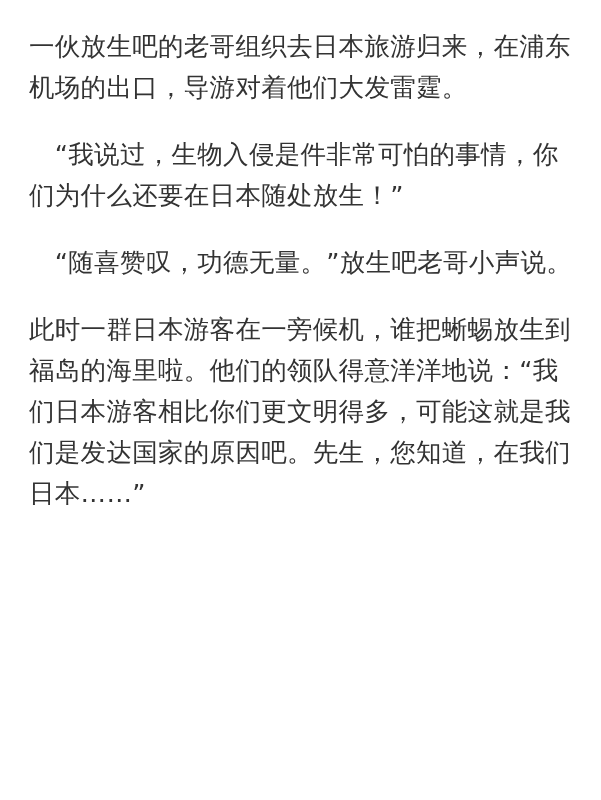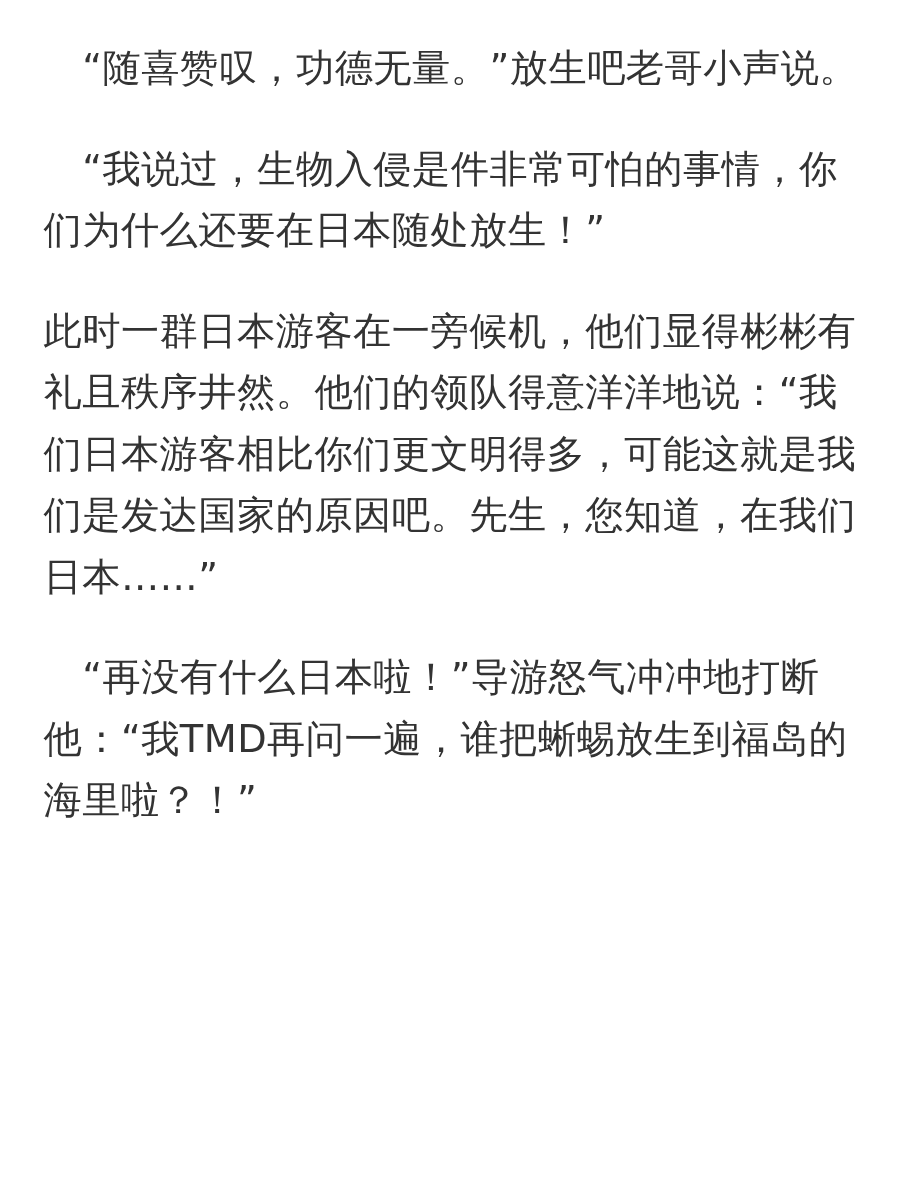"一伙放生吧的老哥组织去日本旅游归来，在浦东机场的出口，导游对着他们大发雷霆。" p.para { html: none -> <p>一伙放生吧的老哥组织去日本旅游归来，在浦东机场的出口，导游对着他们大发雷霆。</p> }
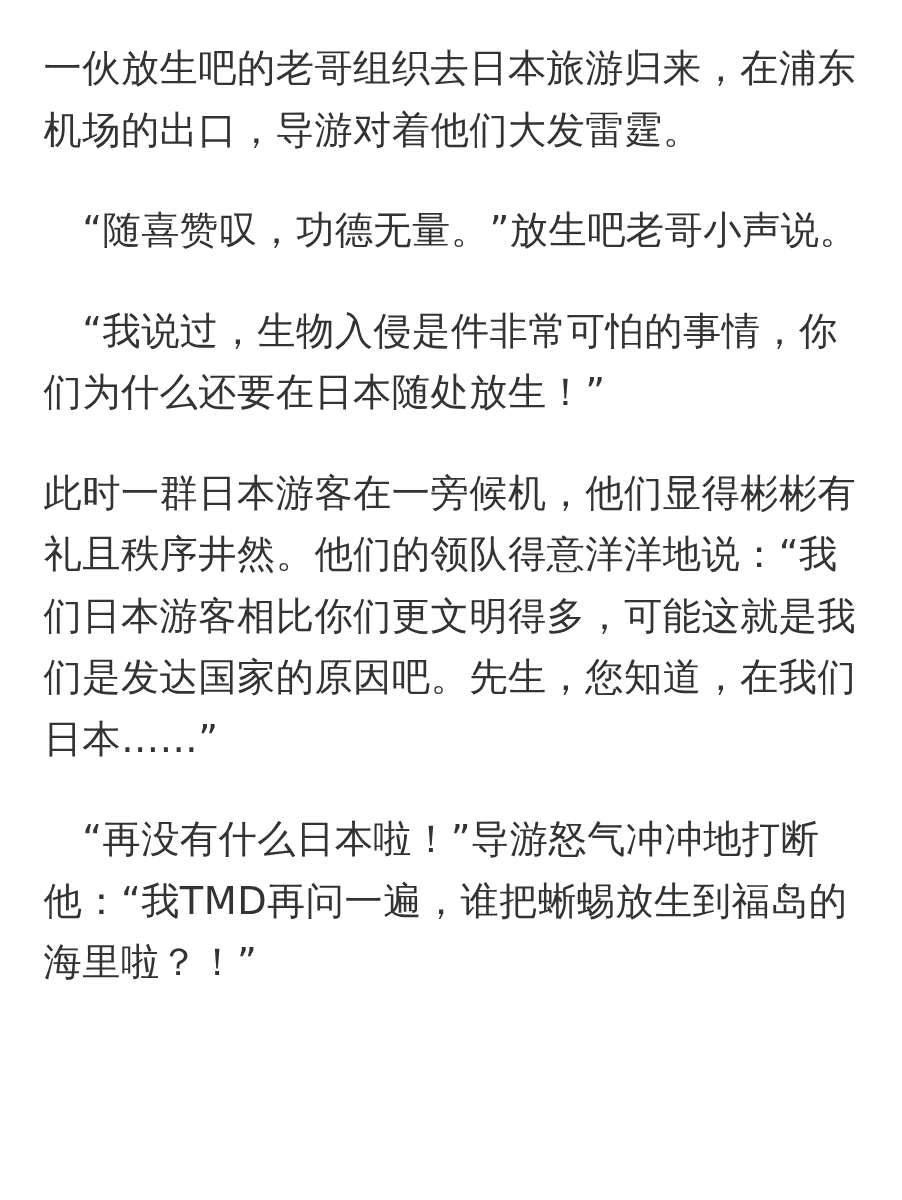"“随喜赞叹，功德无量。”放生吧老哥小声说。" p.para { order: before "“我说过，生物入侵是件非常可怕的事情，你们为什么还要在日本随处放生！”" -> after "“我说过，生物入侵是件非常可怕的事情，你们为什么还要在日本随处放生！”" }
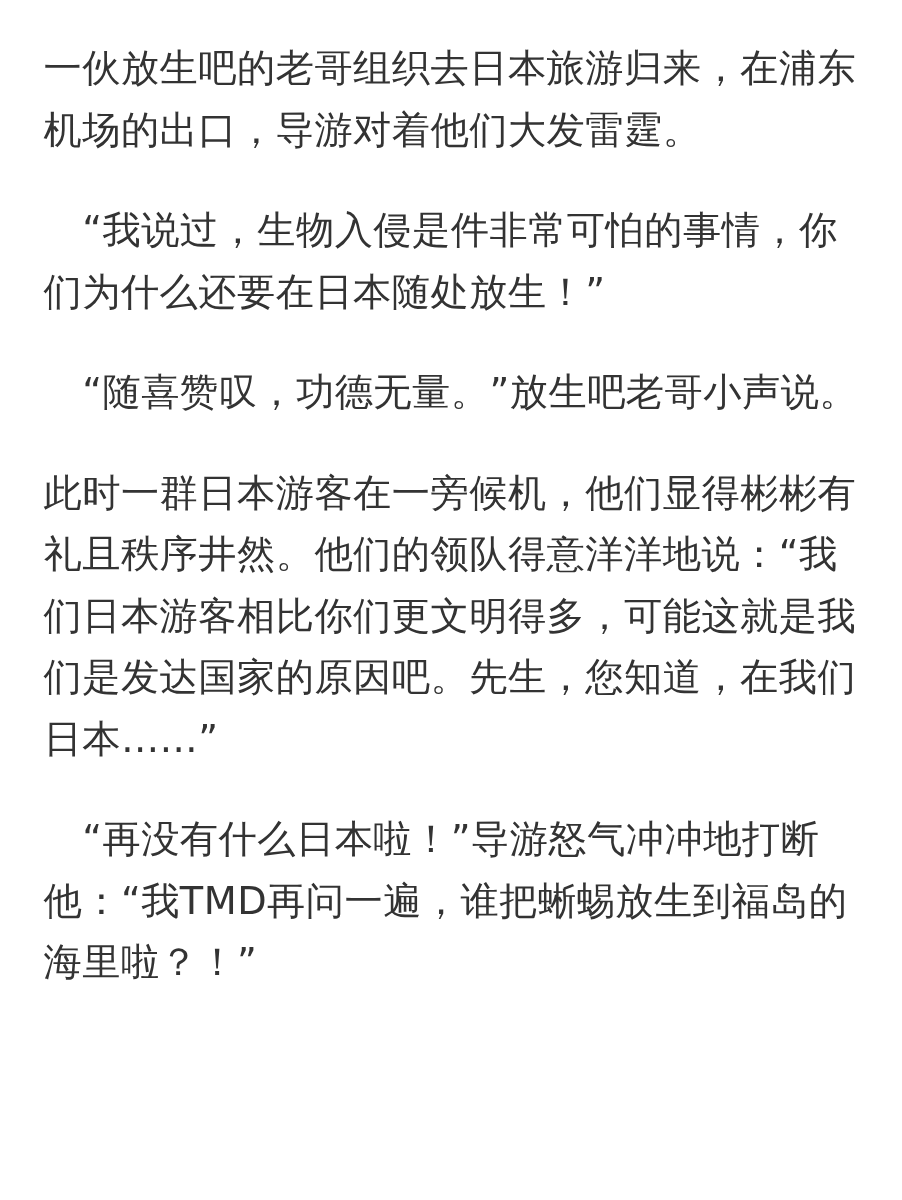"此时一群日本游客在一旁候机，他们显得彬彬有礼且秩序井然。他们的领队得意洋洋地说：" p.para { text: 他们显得彬彬有礼且秩序井然 -> 谁把蜥蜴放生到福岛的海里啦 }
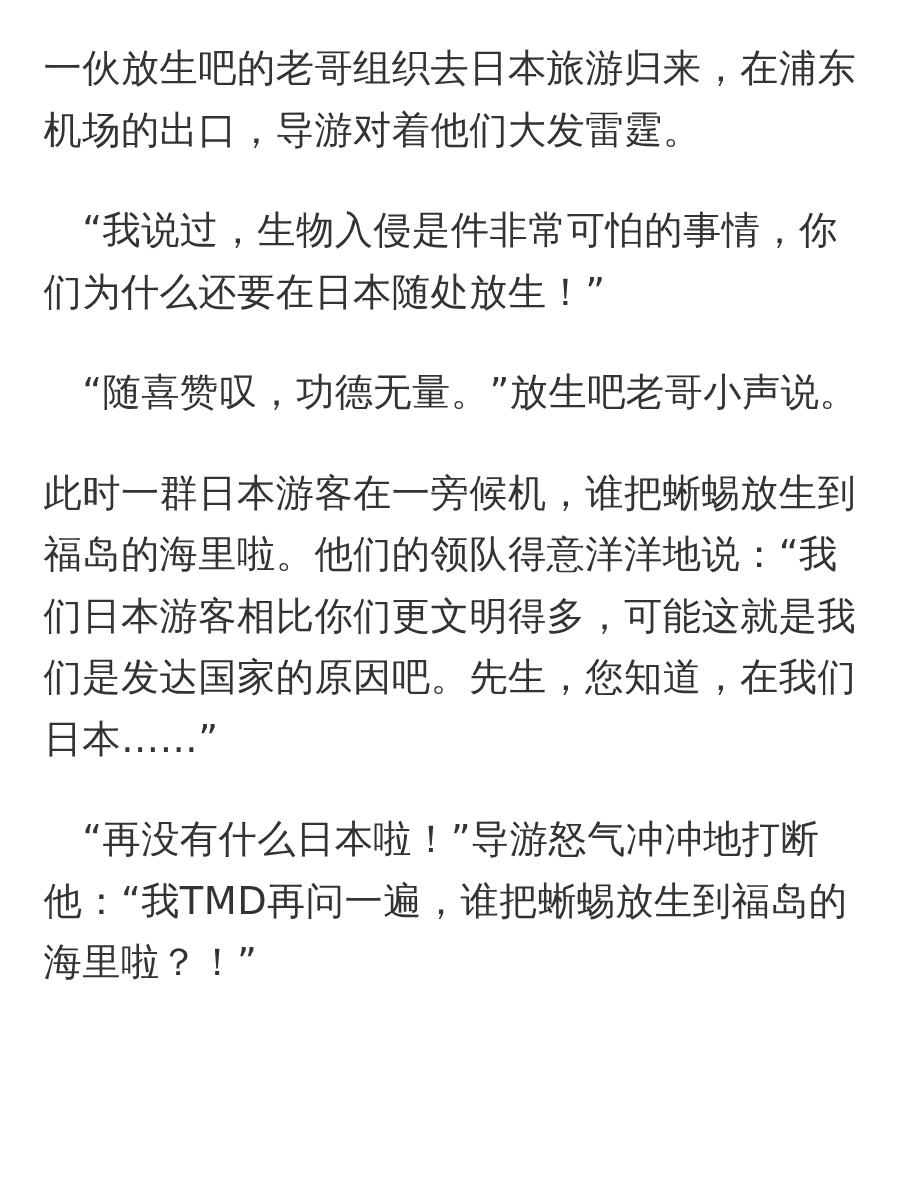"“再没有什么日本啦！”导游怒气冲冲地打断他：“我TMD再问一遍，谁把蜥蜴放生到福" p.para { html: <p> “再没有什么日本啦！”导游怒气冲冲地打断他：“我TMD再问一遍，谁把蜥蜴放生到福岛的海里啦？！”</p> -> none }
